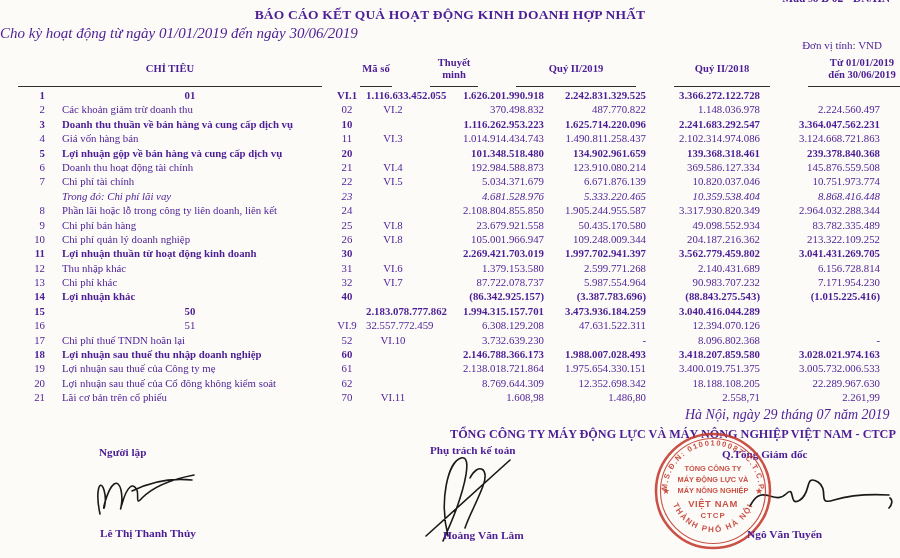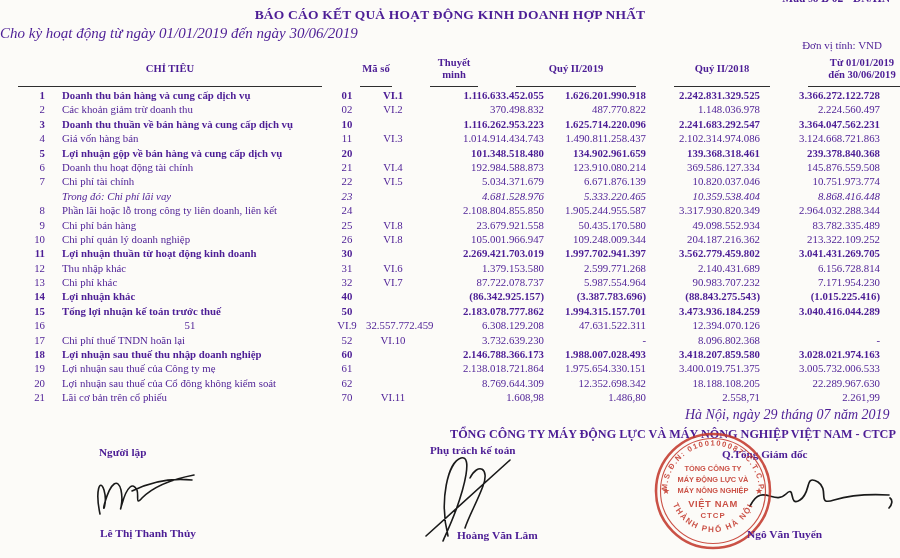"Doanh thu bán hàng và" div.c { html: <div>Doanh thu bán hàng và cung cấp dịch vụ</div> -> none }
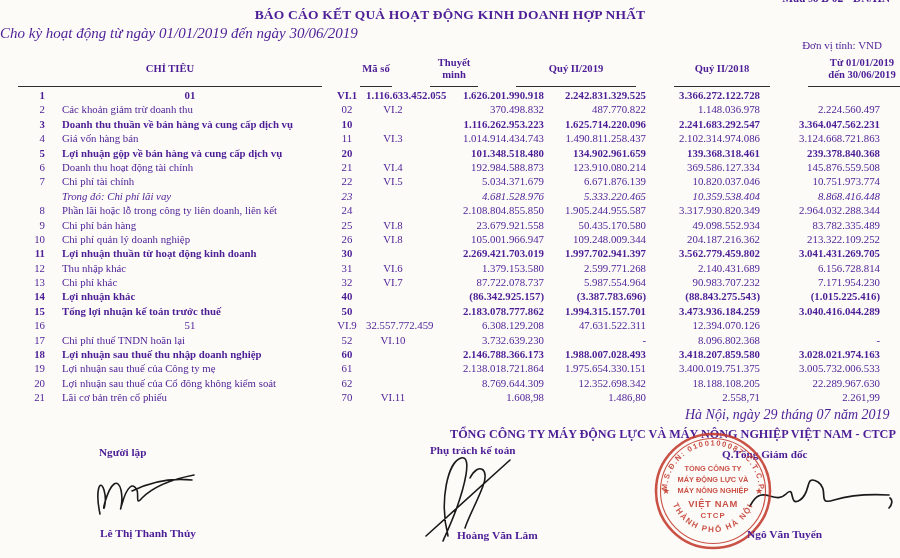"Tổng lợi nhuận kế toán" div.c { html: <div>Tổng lợi nhuận kế toán trước thuế</div> -> none }
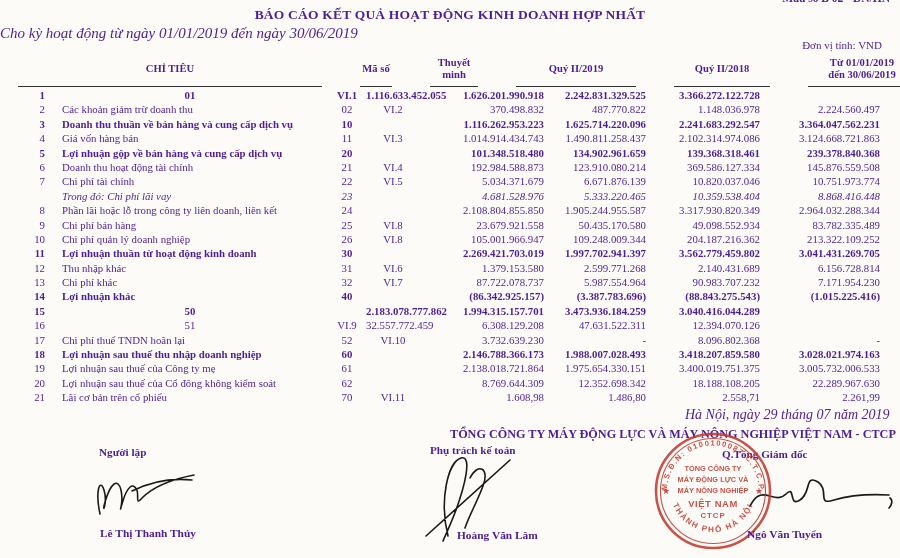"Hoàng Văn Lâm" .name-accountant { left: 437px -> 423px }
